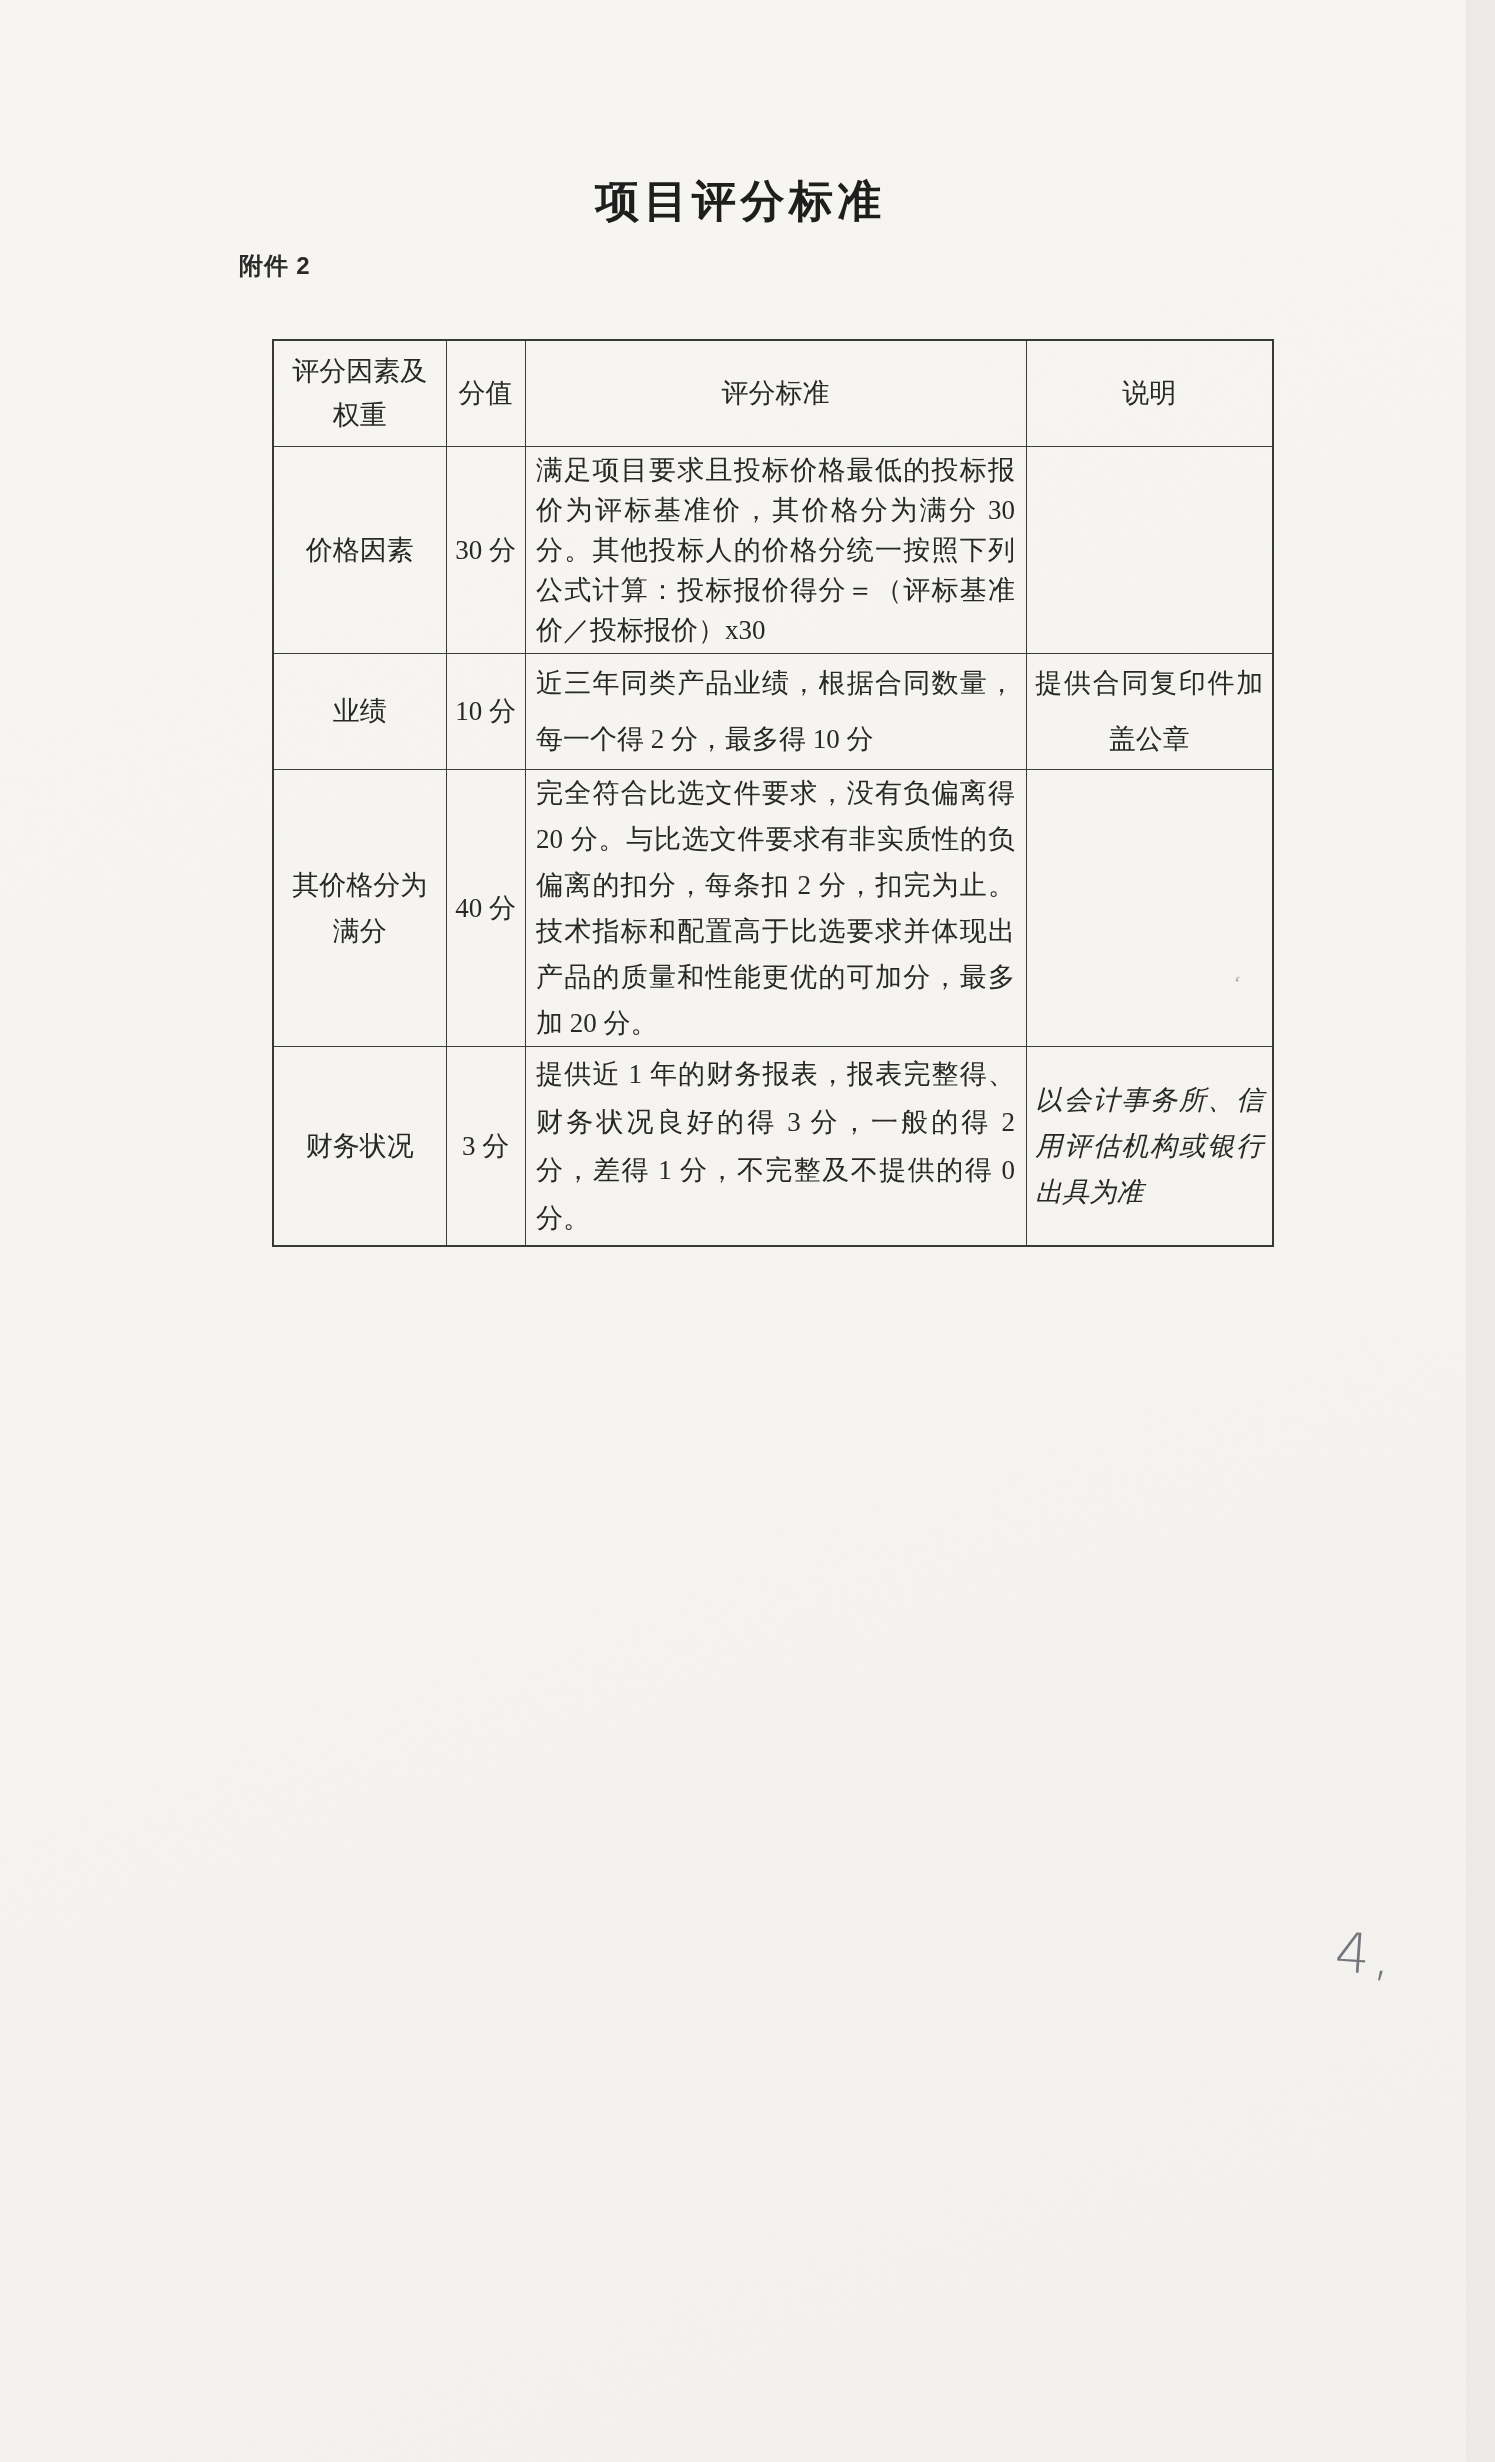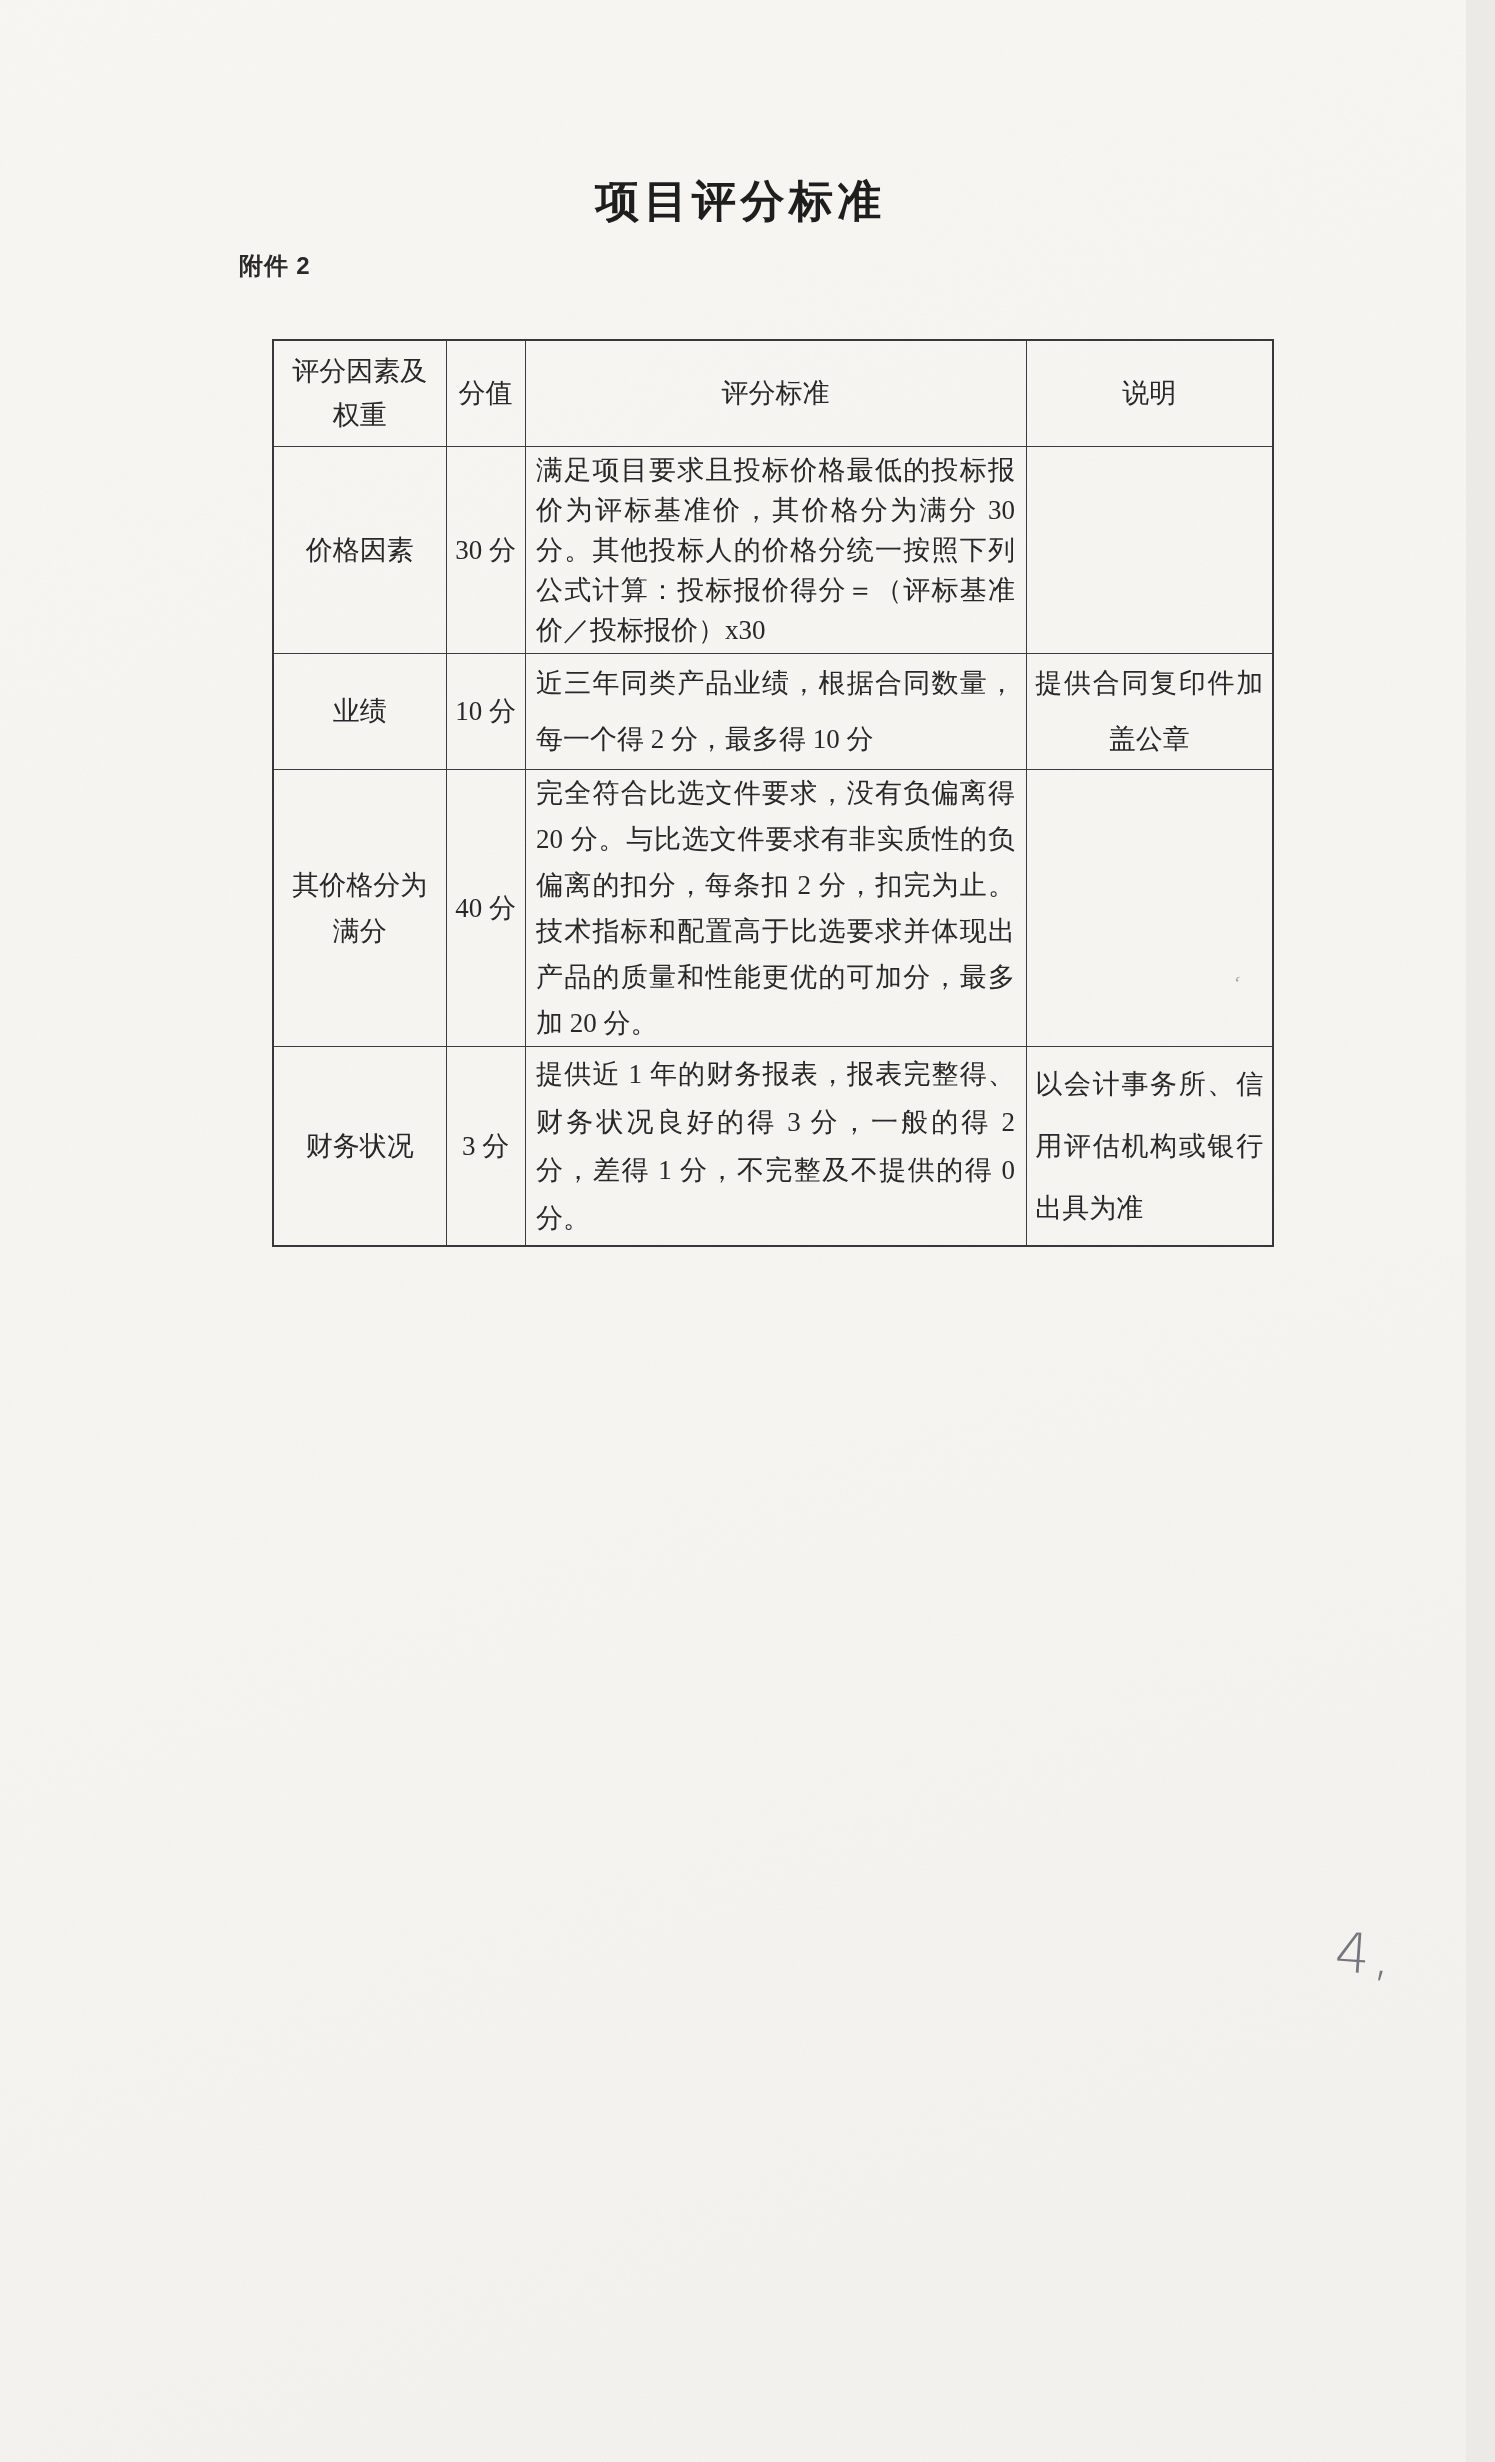"以会计事务所、信用评估机构或银行出具为准" tr.r4 td.c-note { font-style: none -> italic; line-height: 62px -> 46px }
